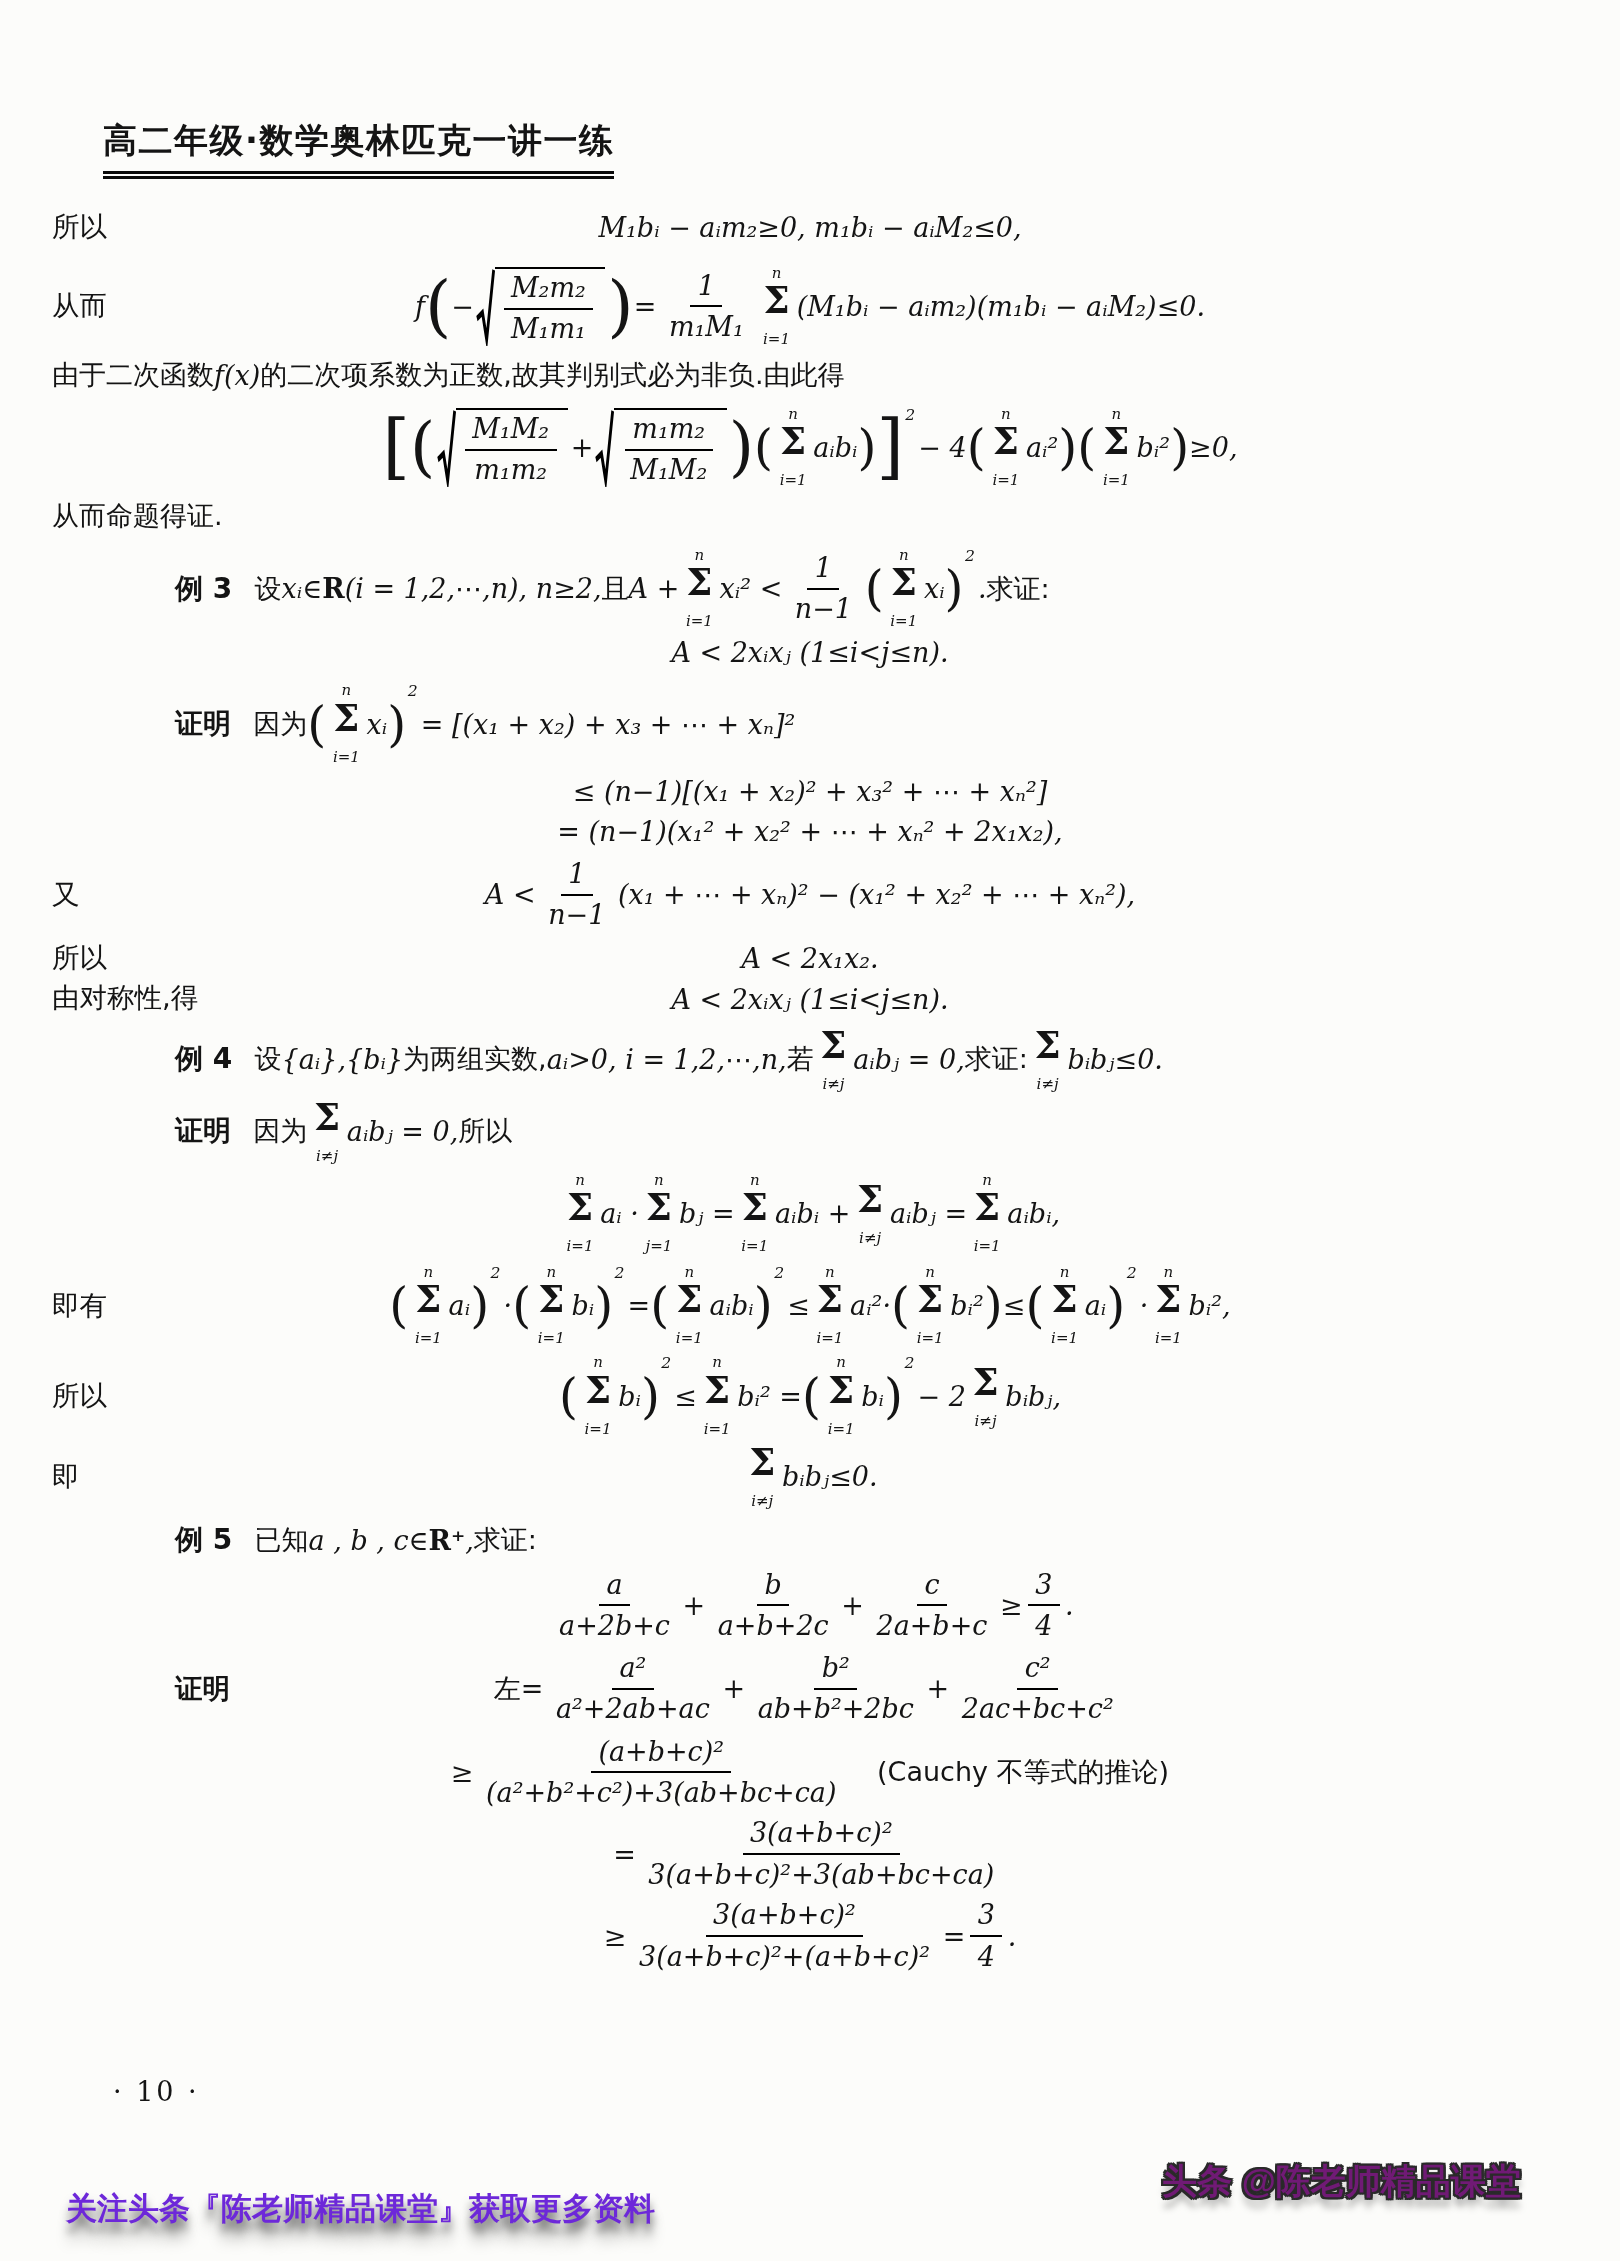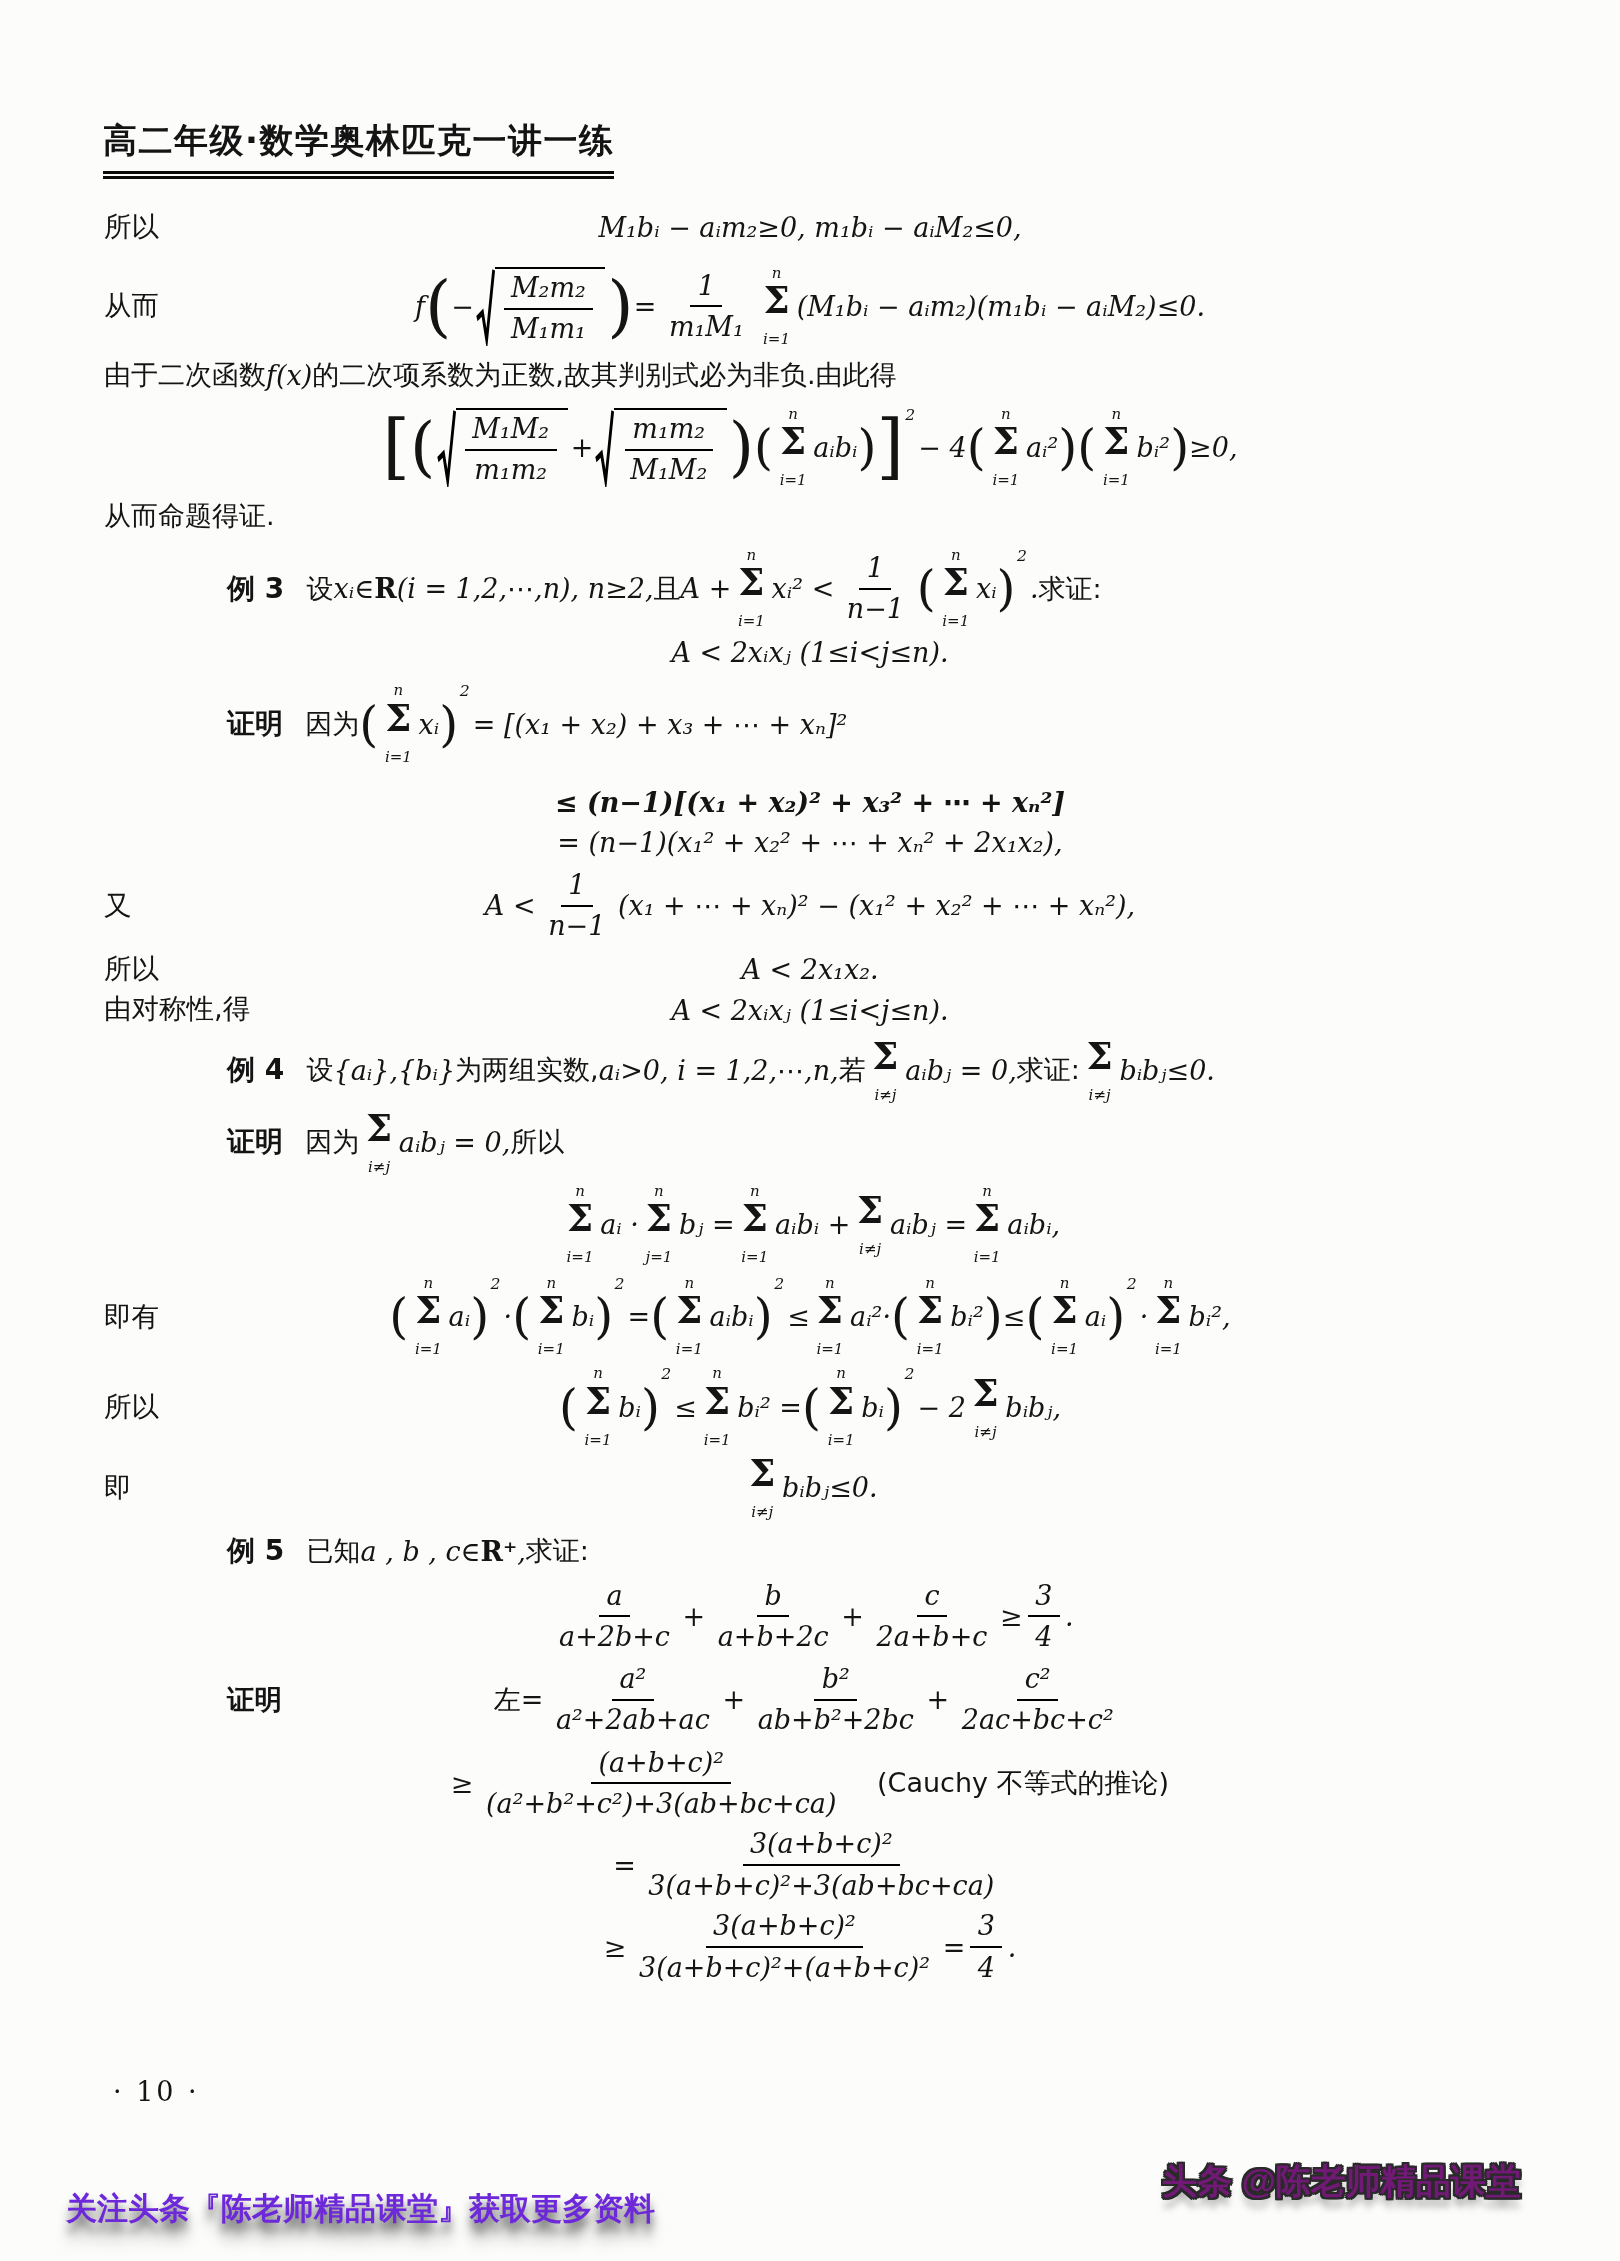"所以" .content { padding: 0 104px -> 0 52px }
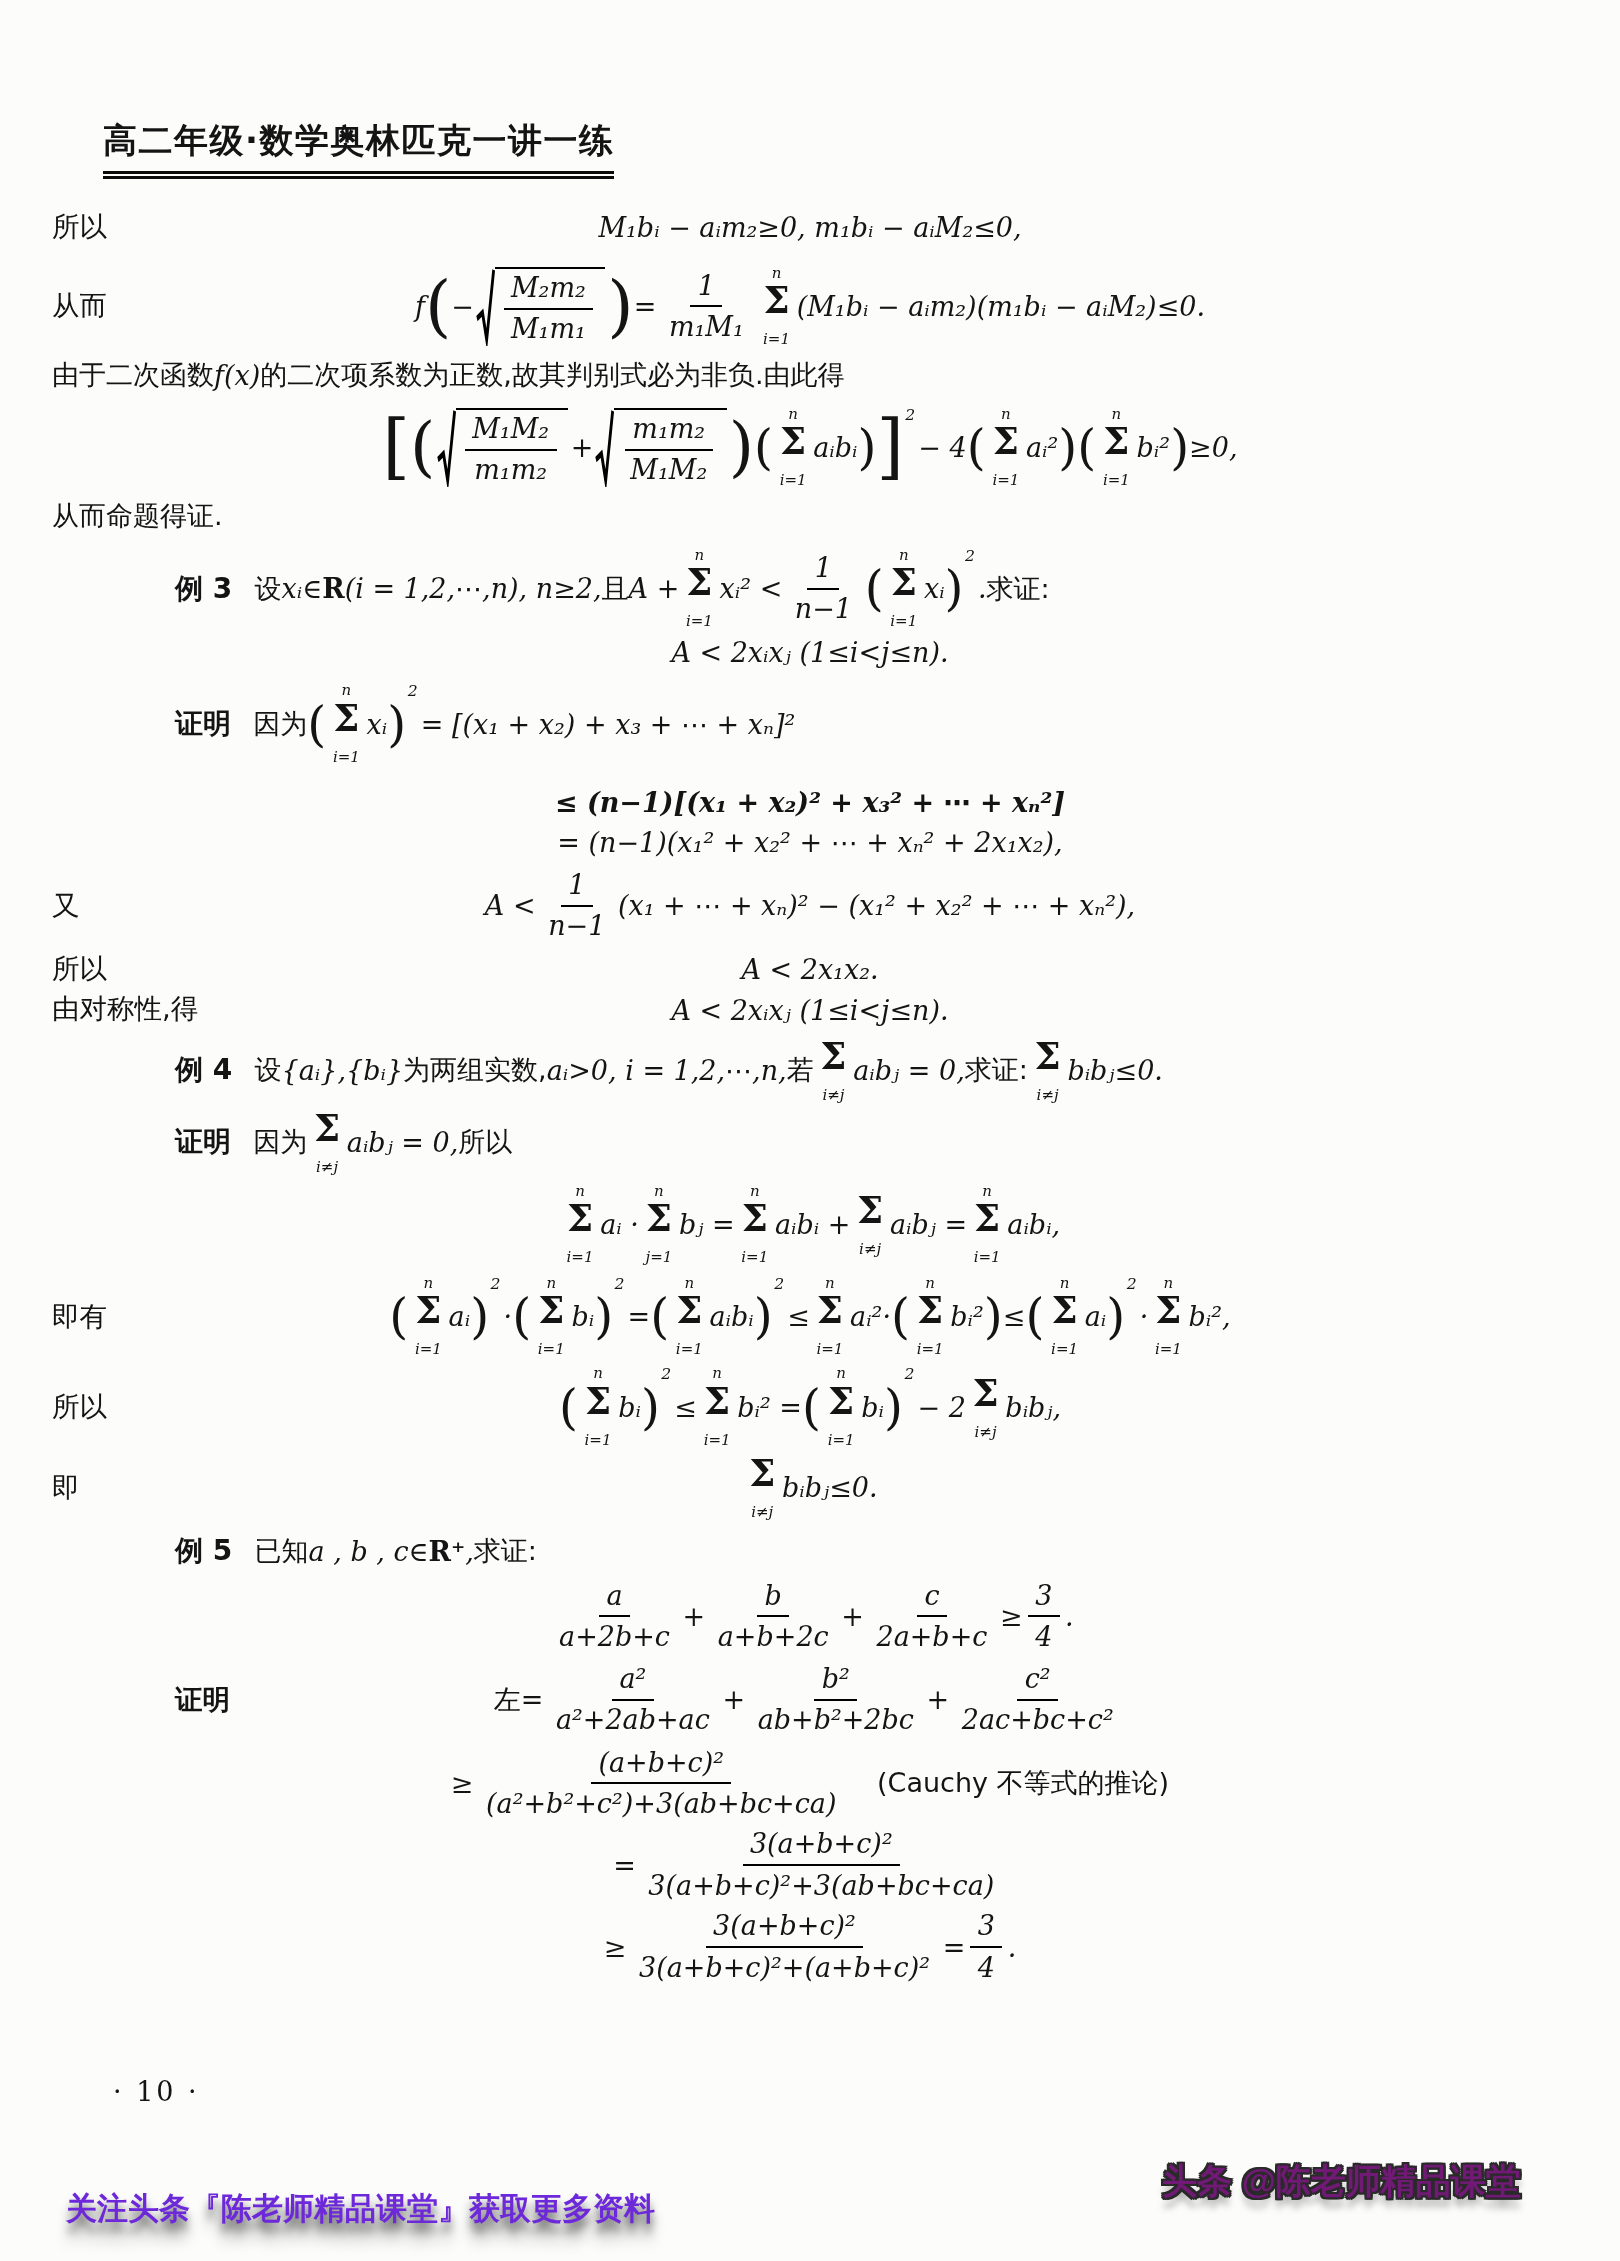"≤ (n−1)[(x₁ + x₂)² +" div.row { font-weight: bold -> none; margin-top: 20px -> 9px }
